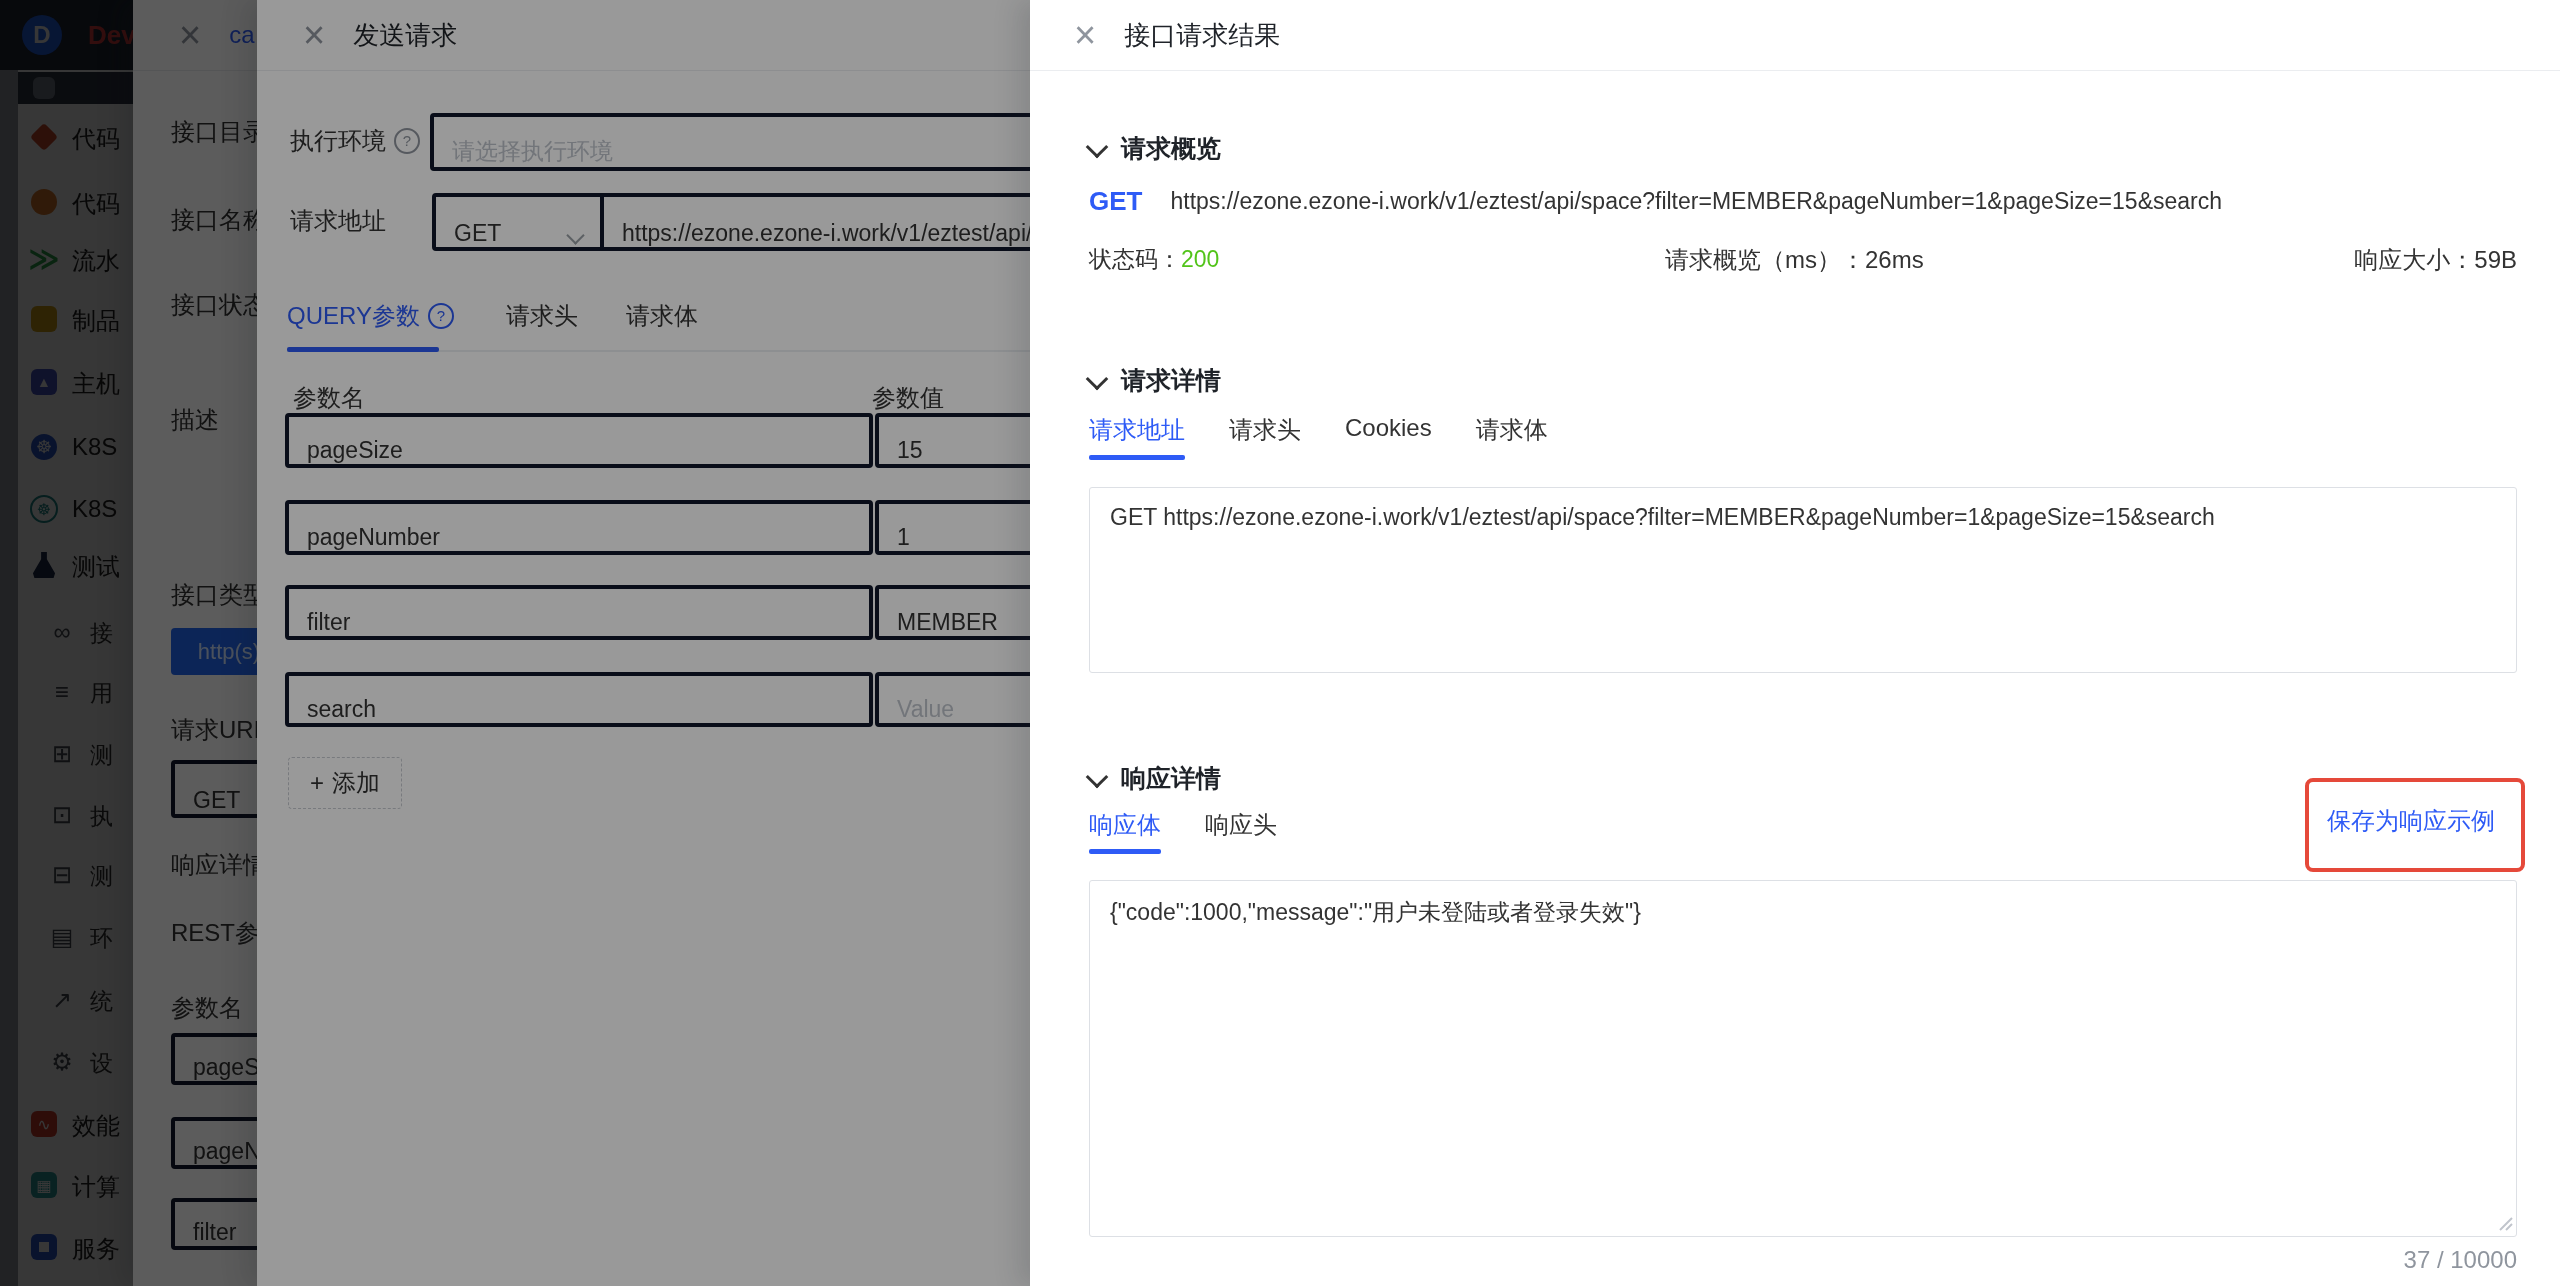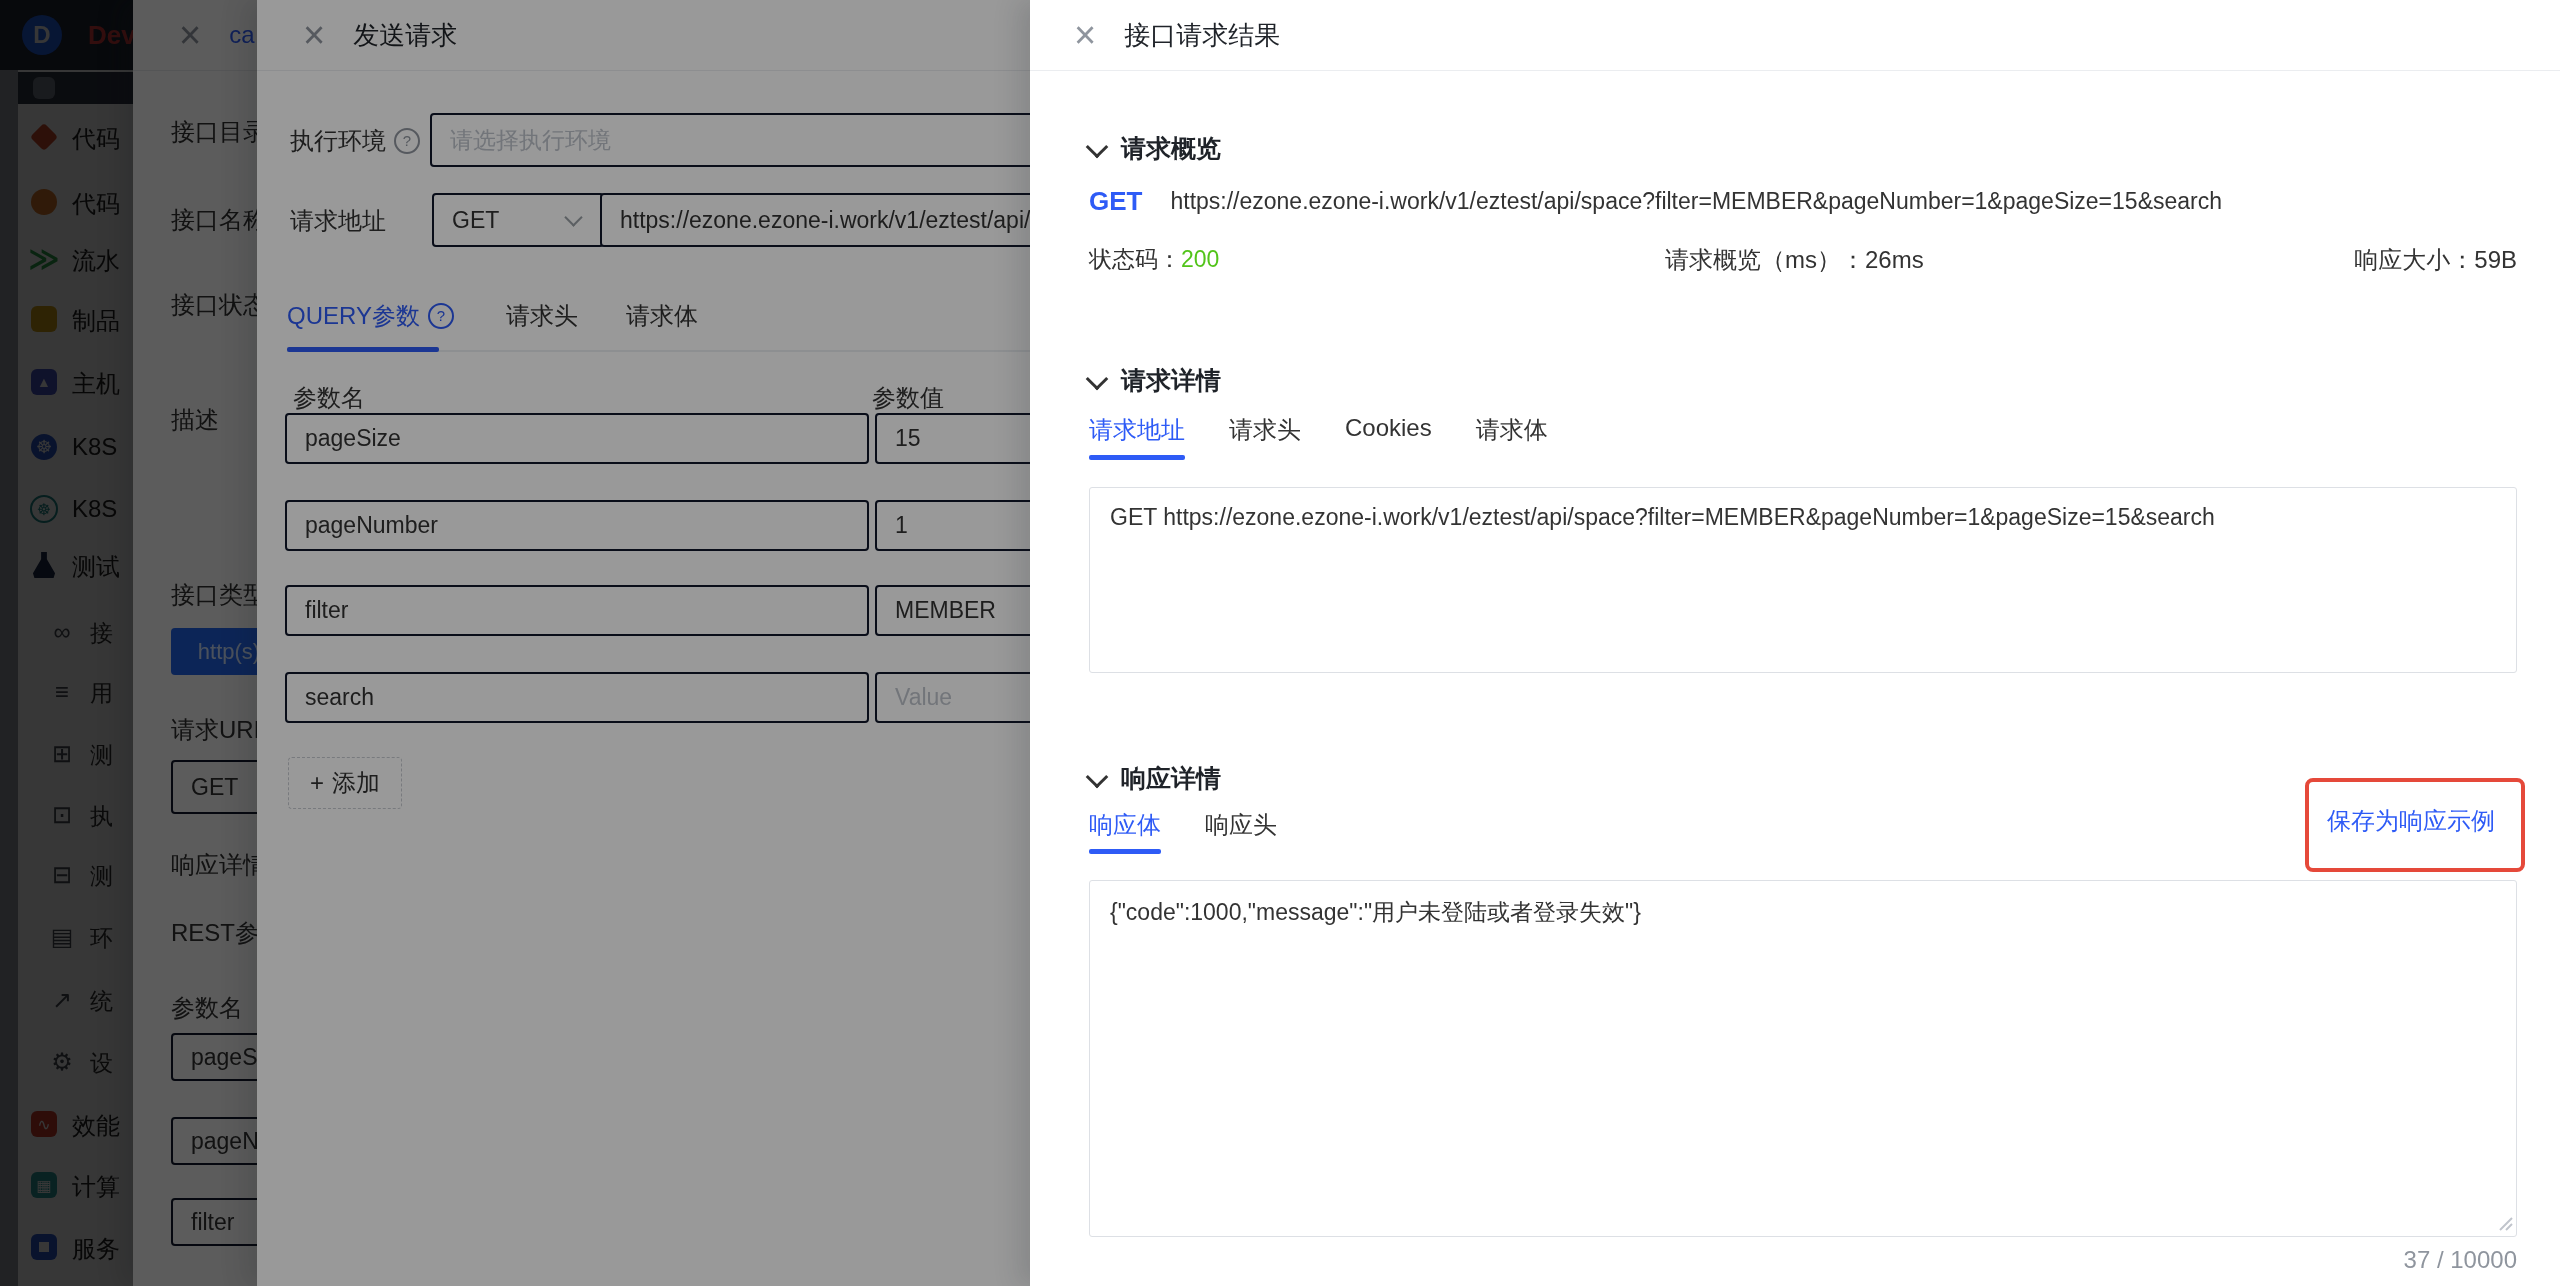"请选择执行环境" .box-input { align-items: center -> flex-end; border: 2px solid #0f172a -> 4px solid #0f172a }
